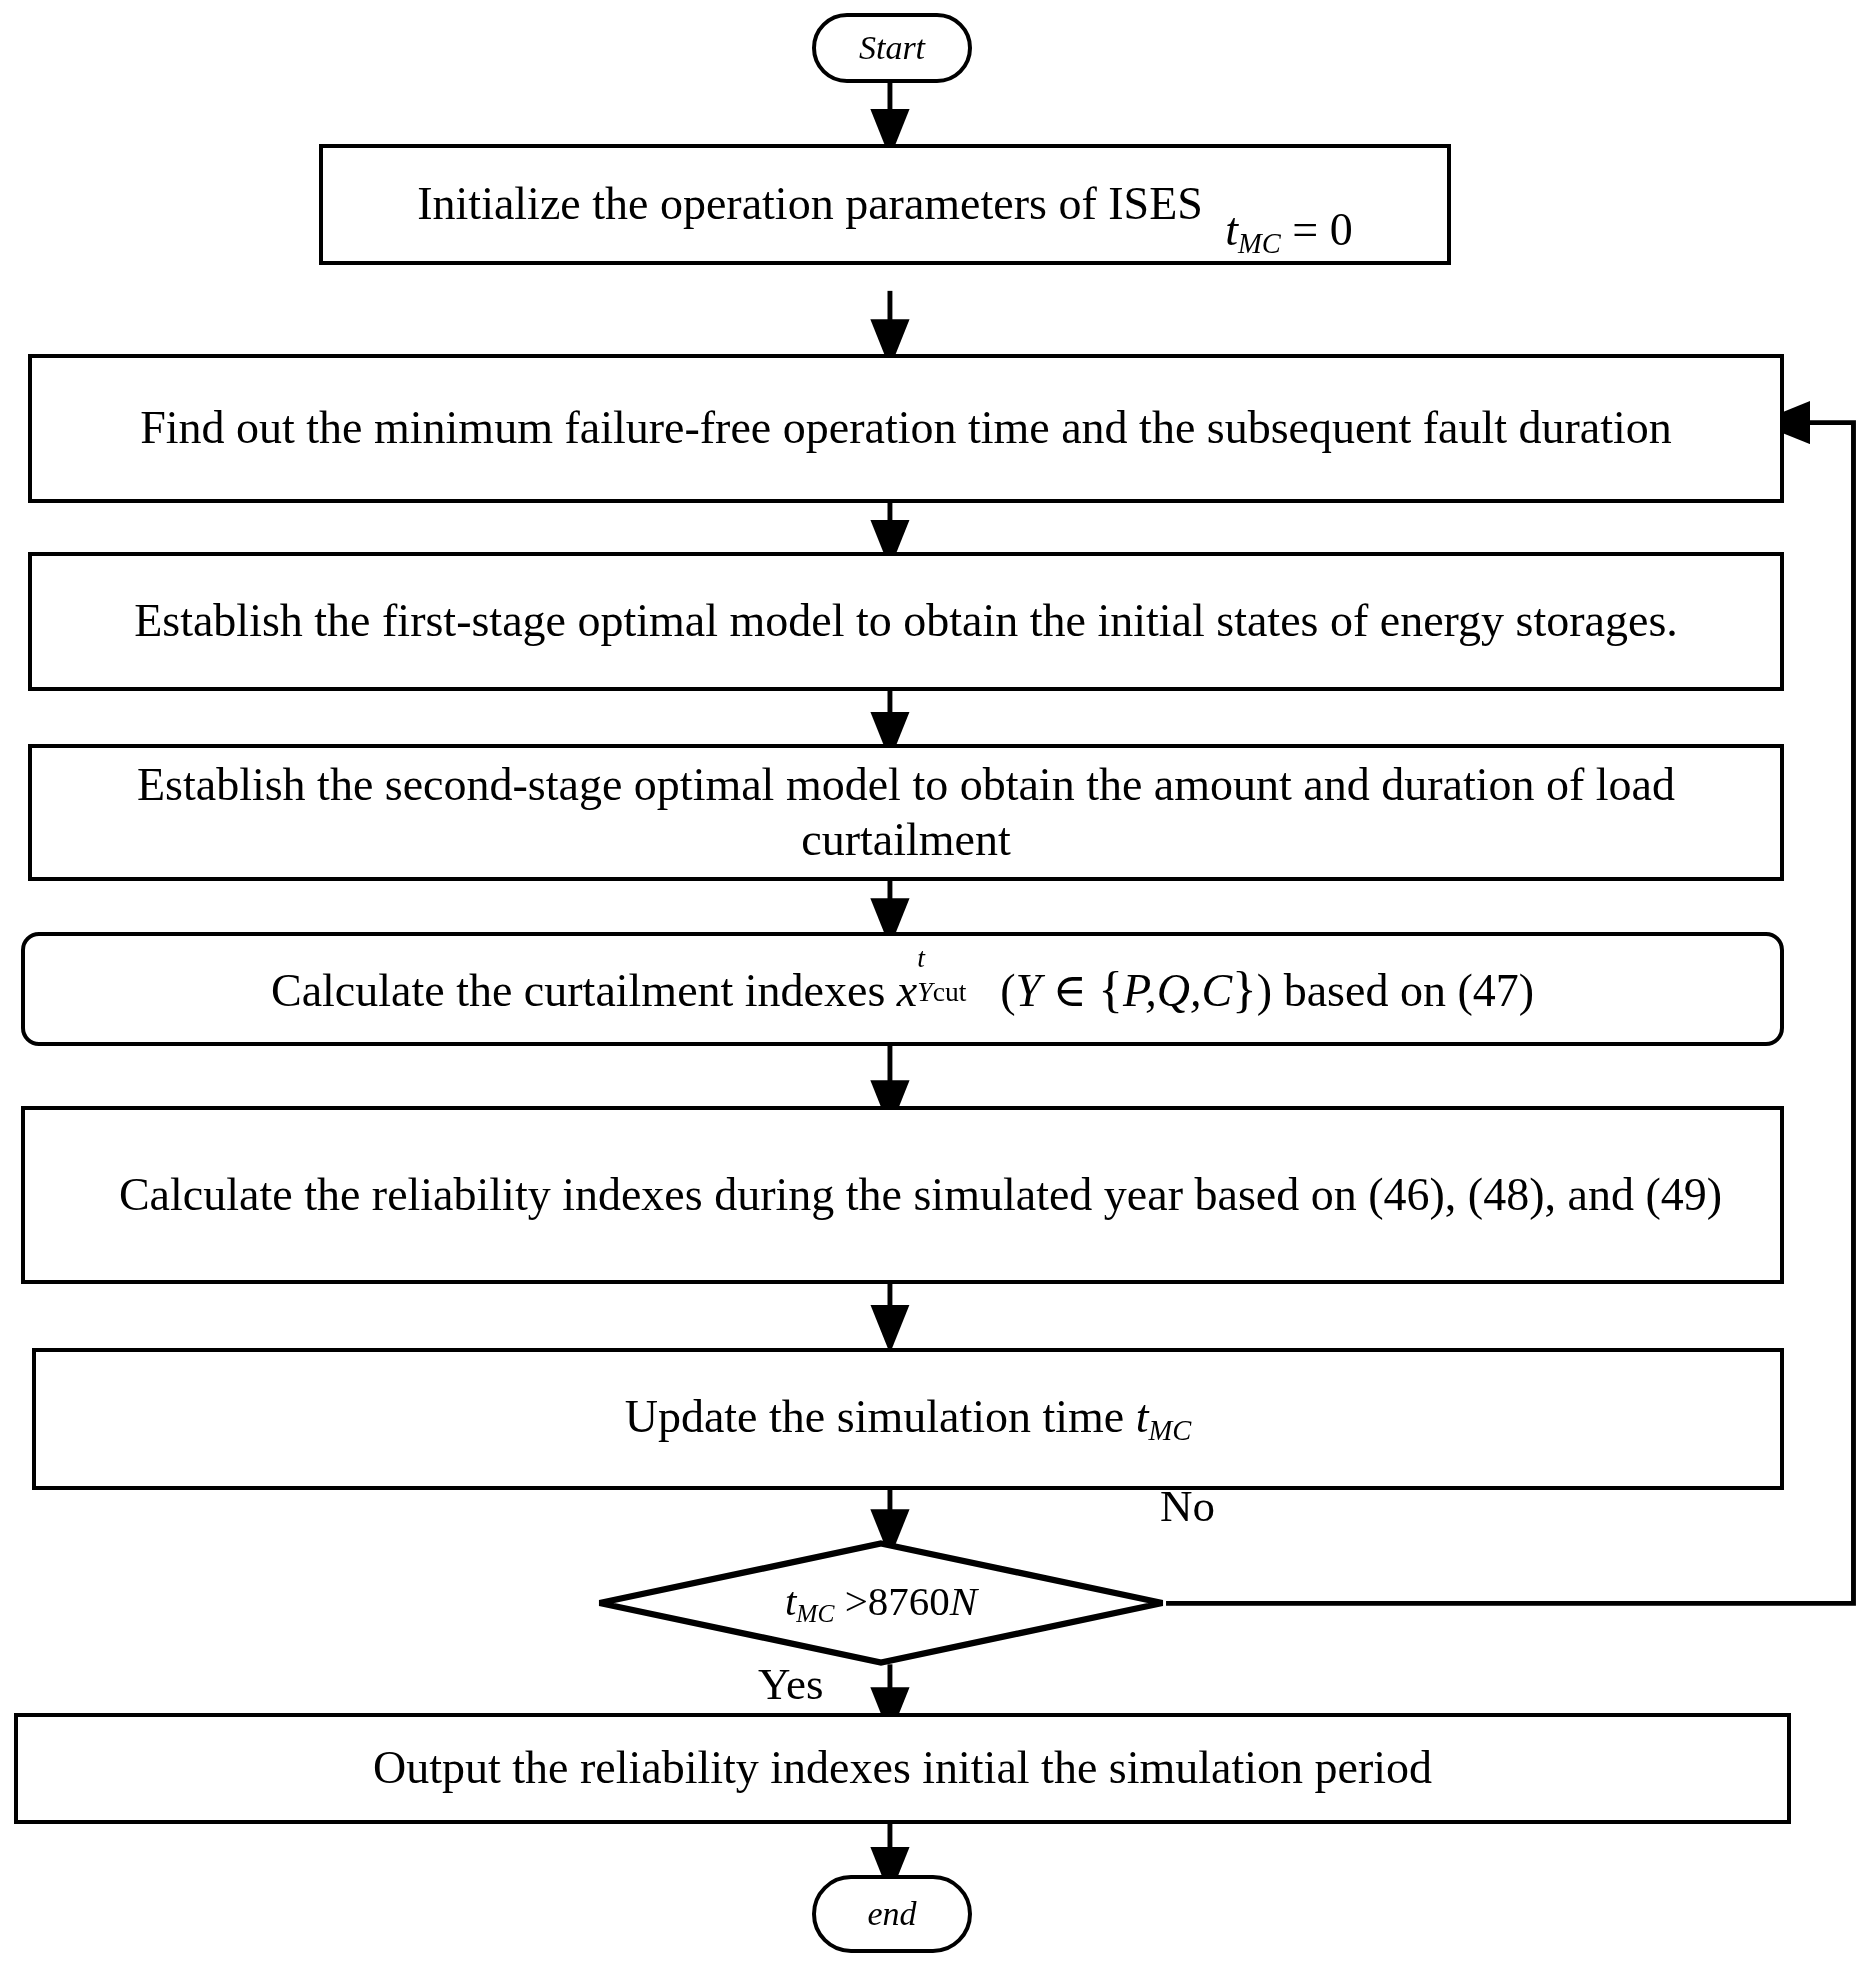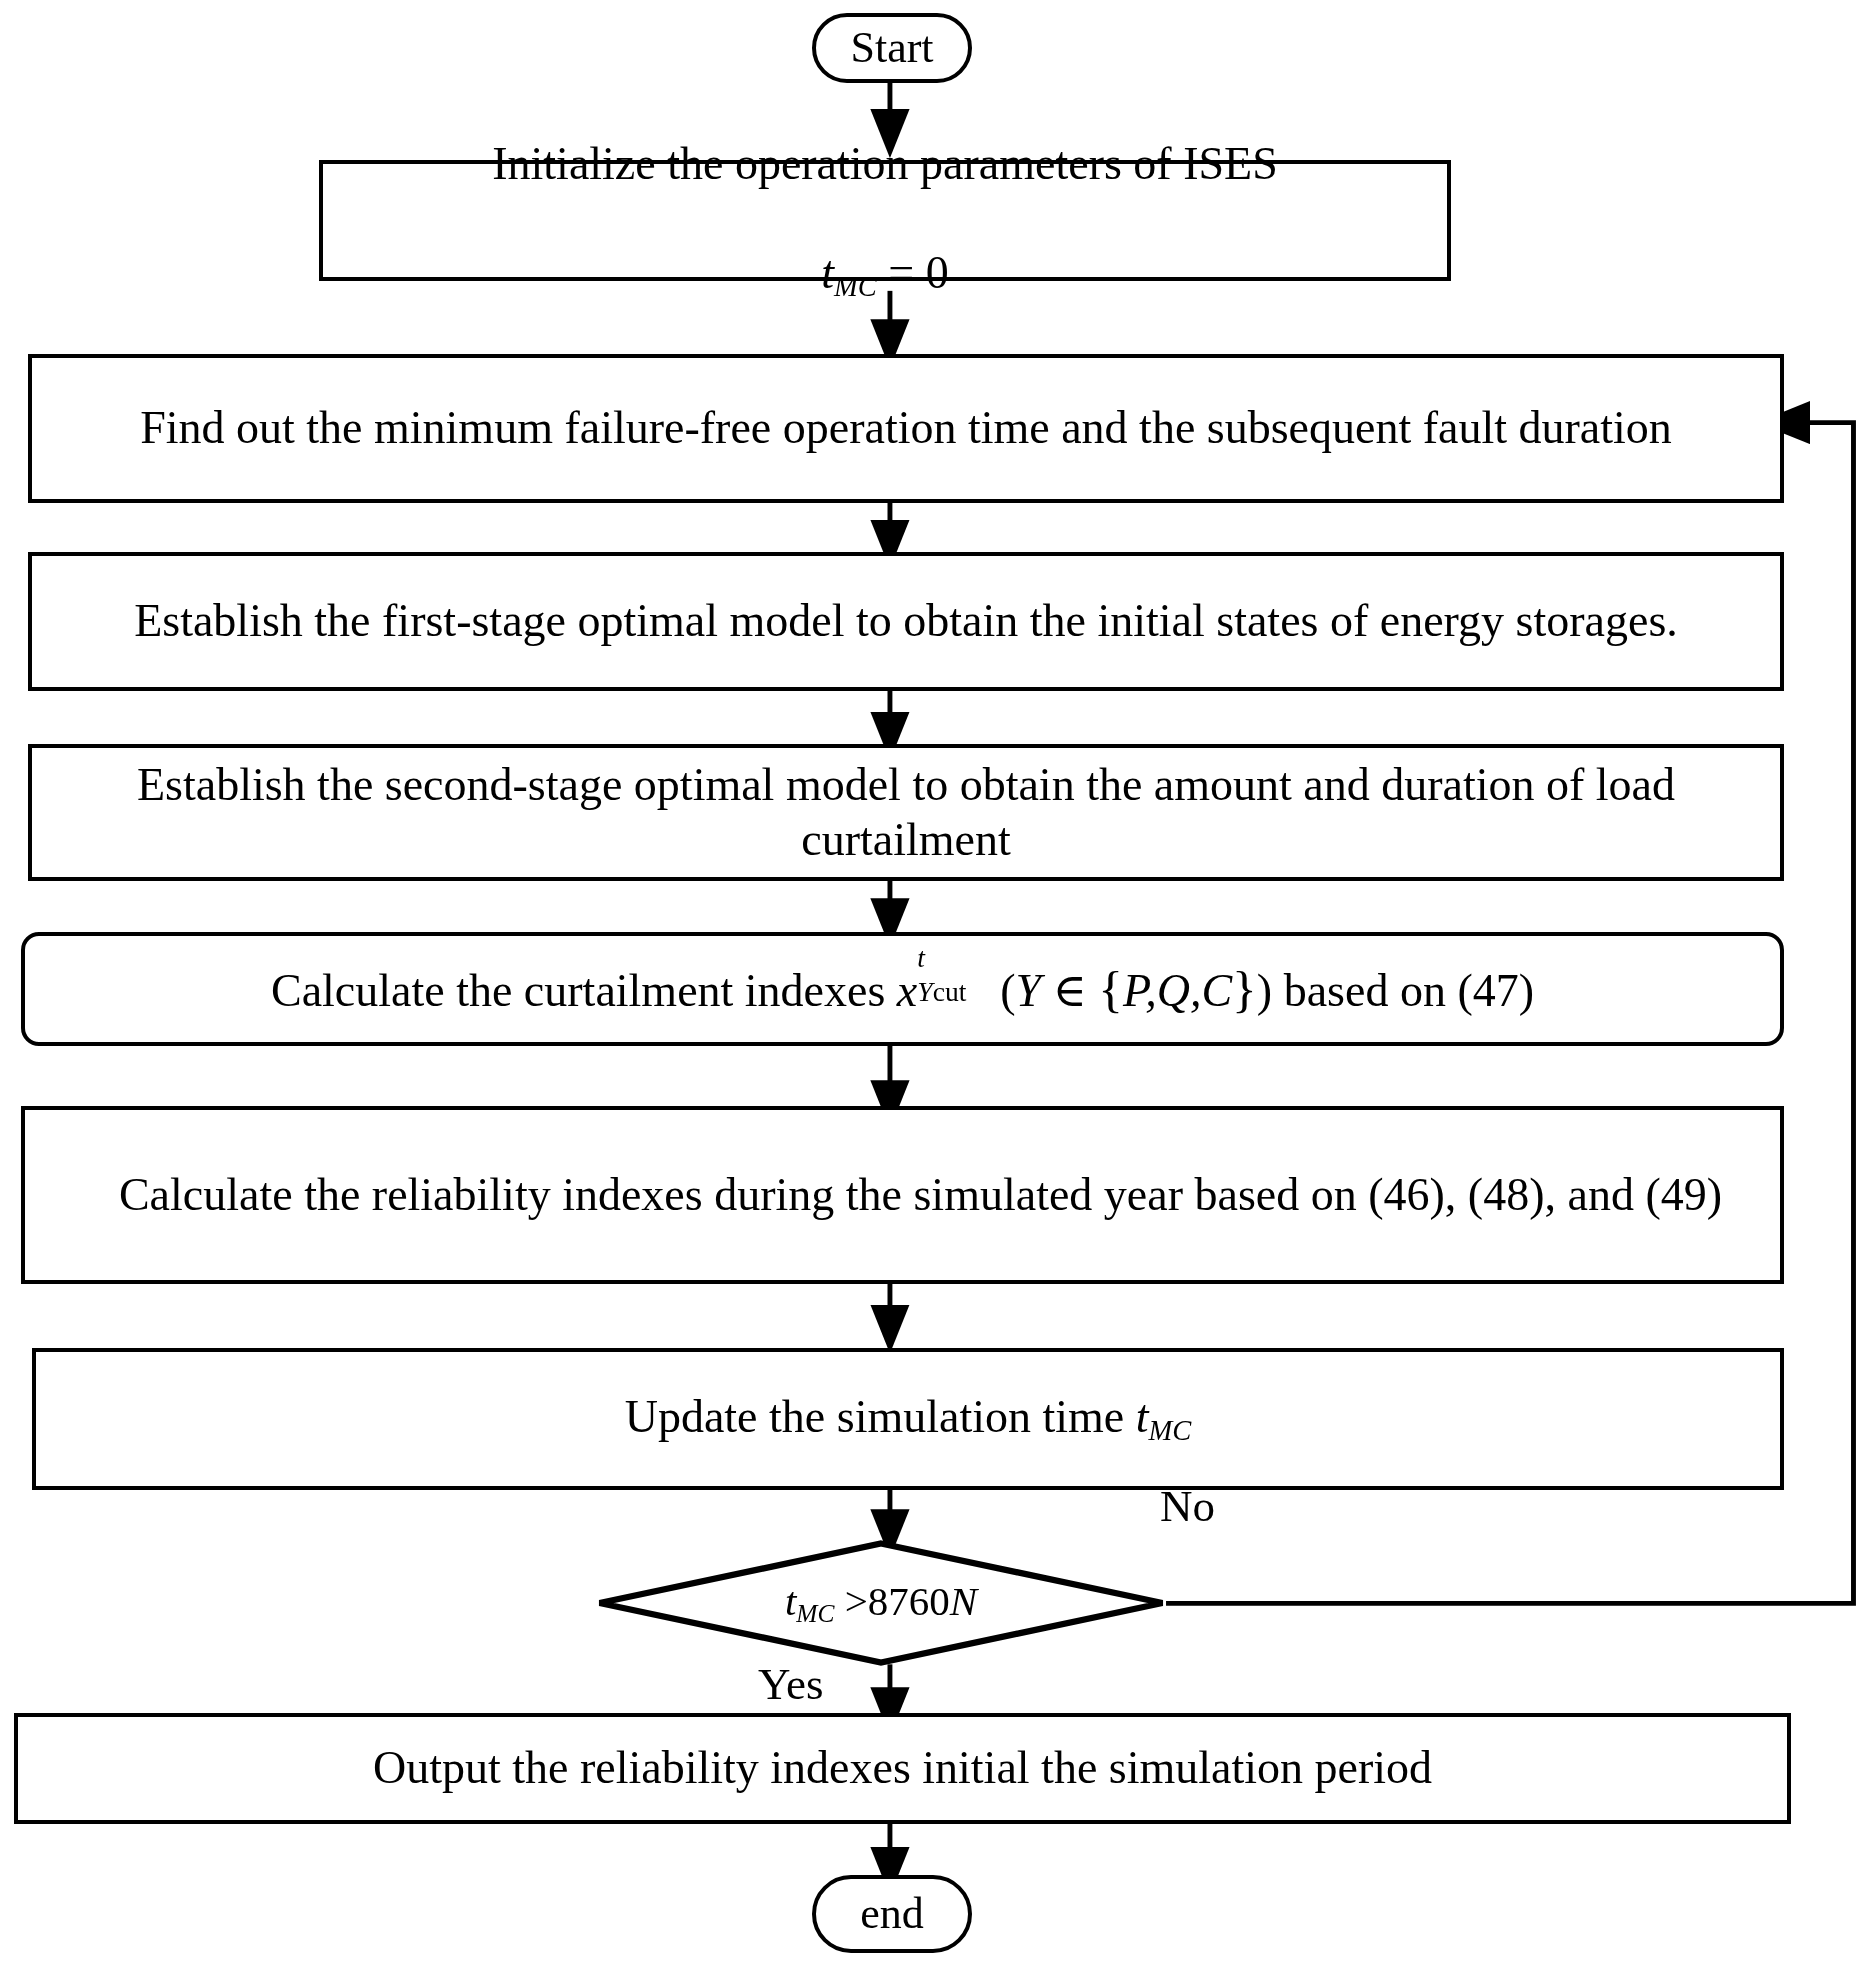"Start" .fs-start { font-size: 44px -> 34px; font-style: none -> italic }
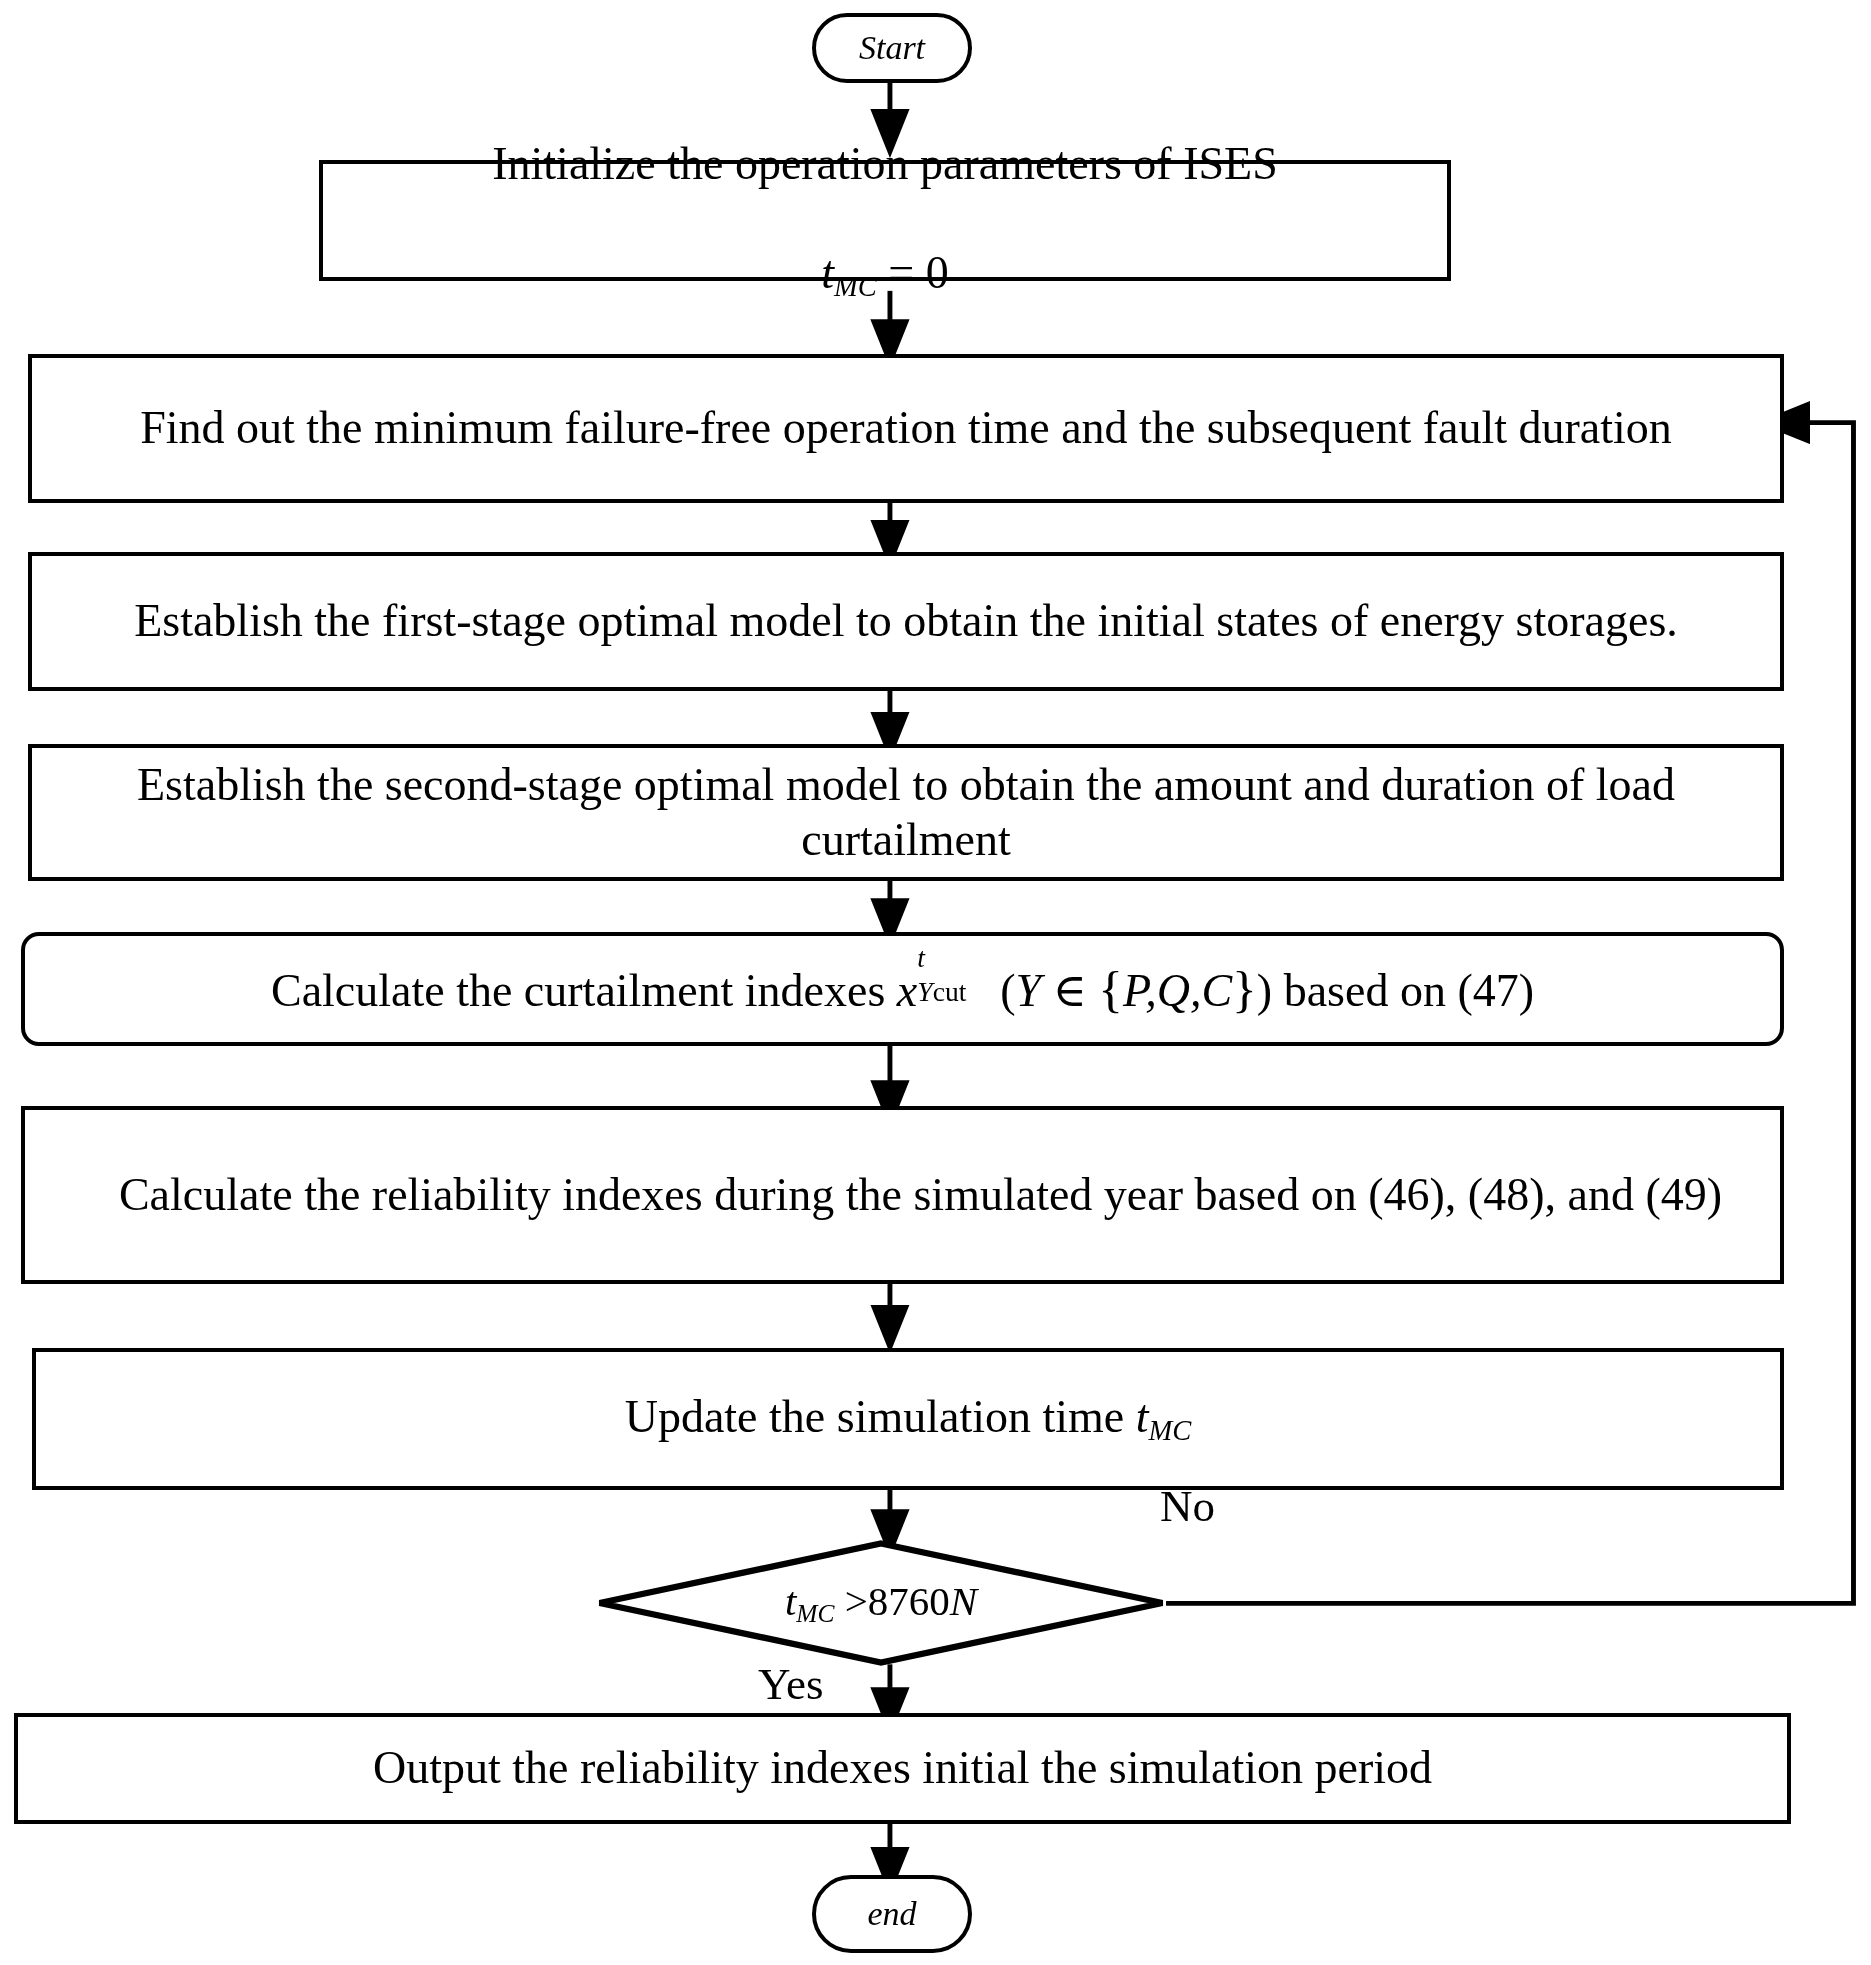"Initialize the operation parameters of" div.node { flex-direction: column -> none; margin-top: 16px -> none }
